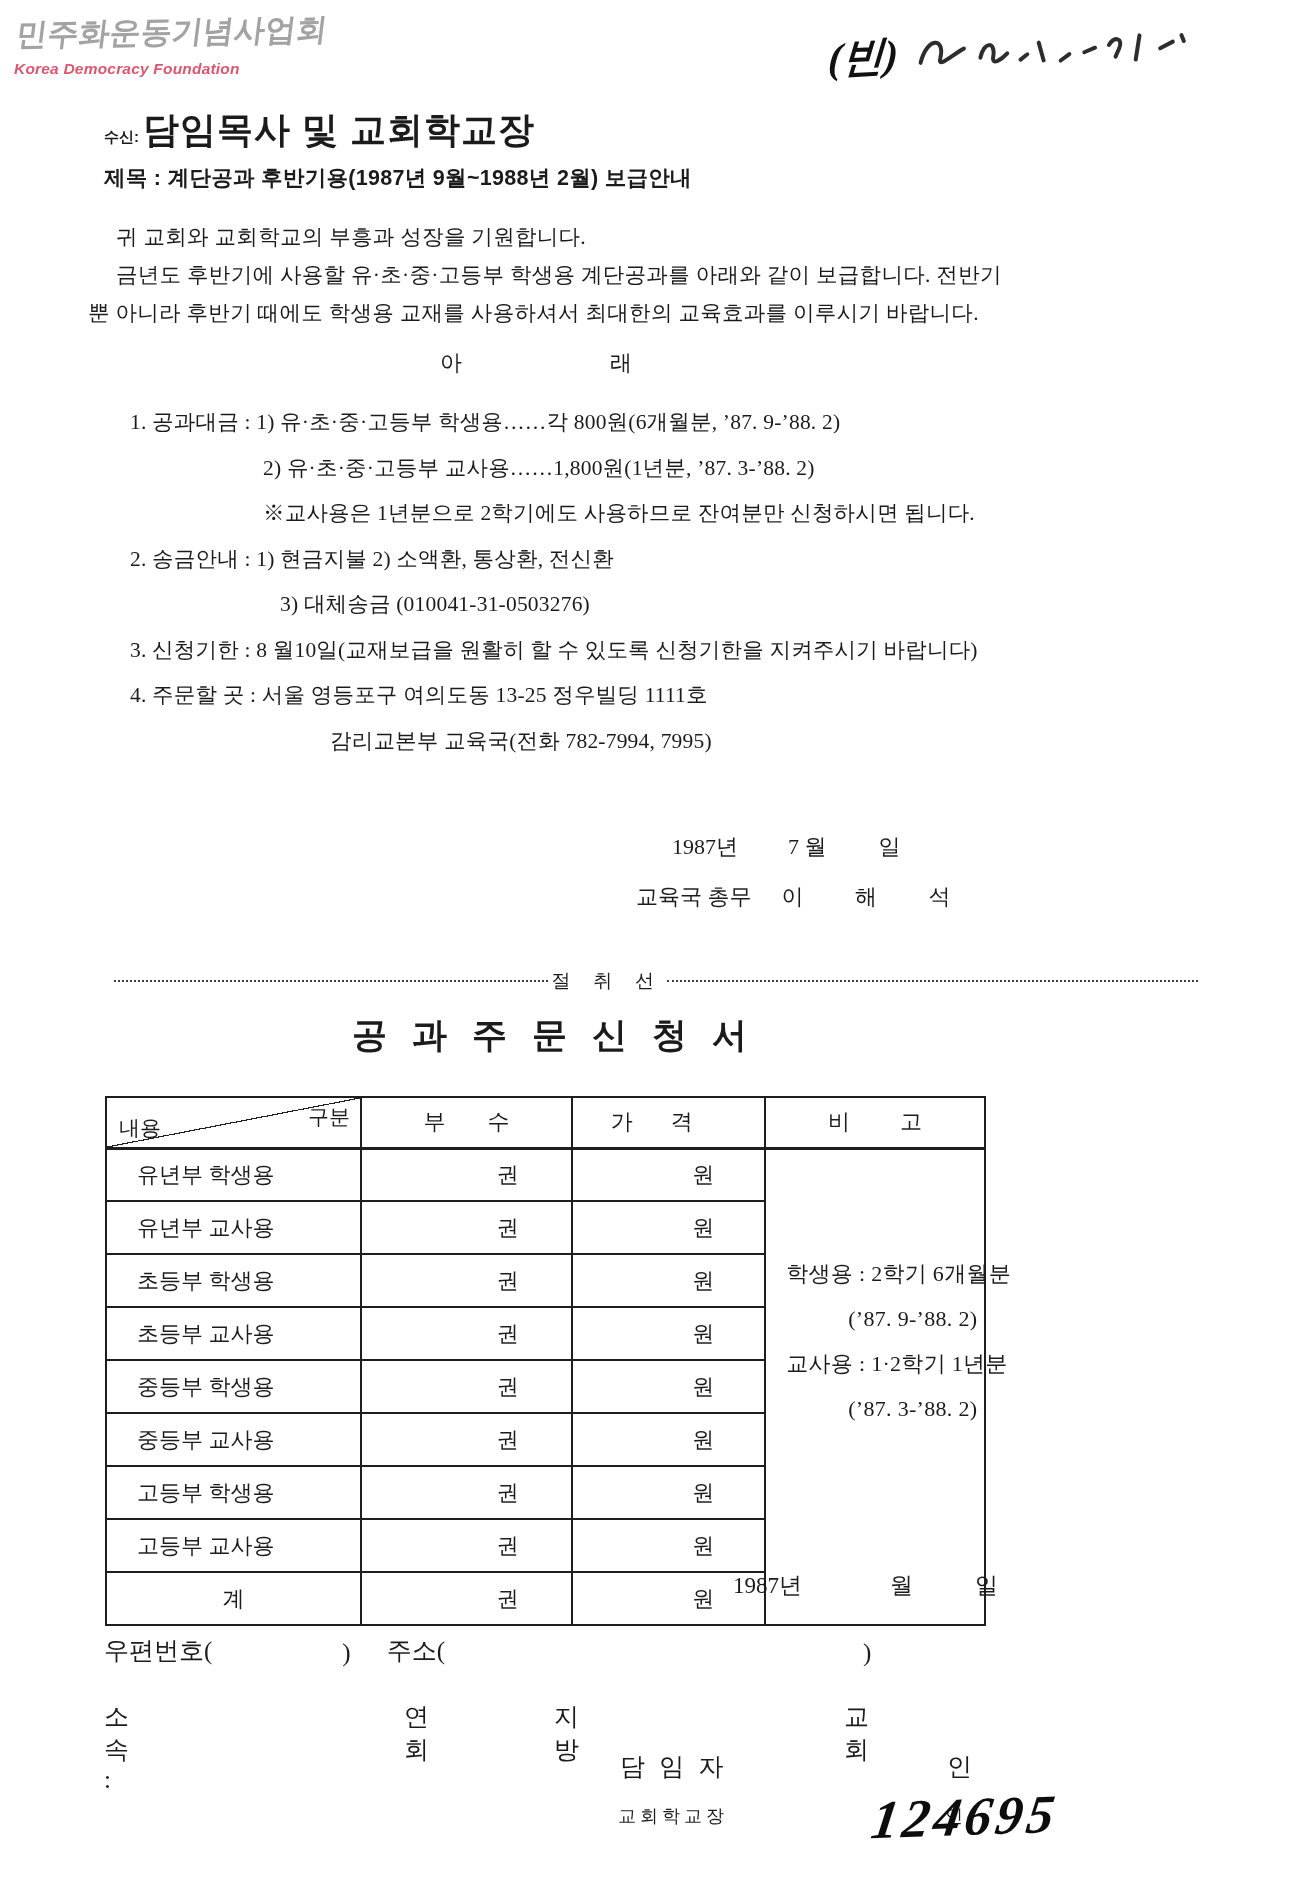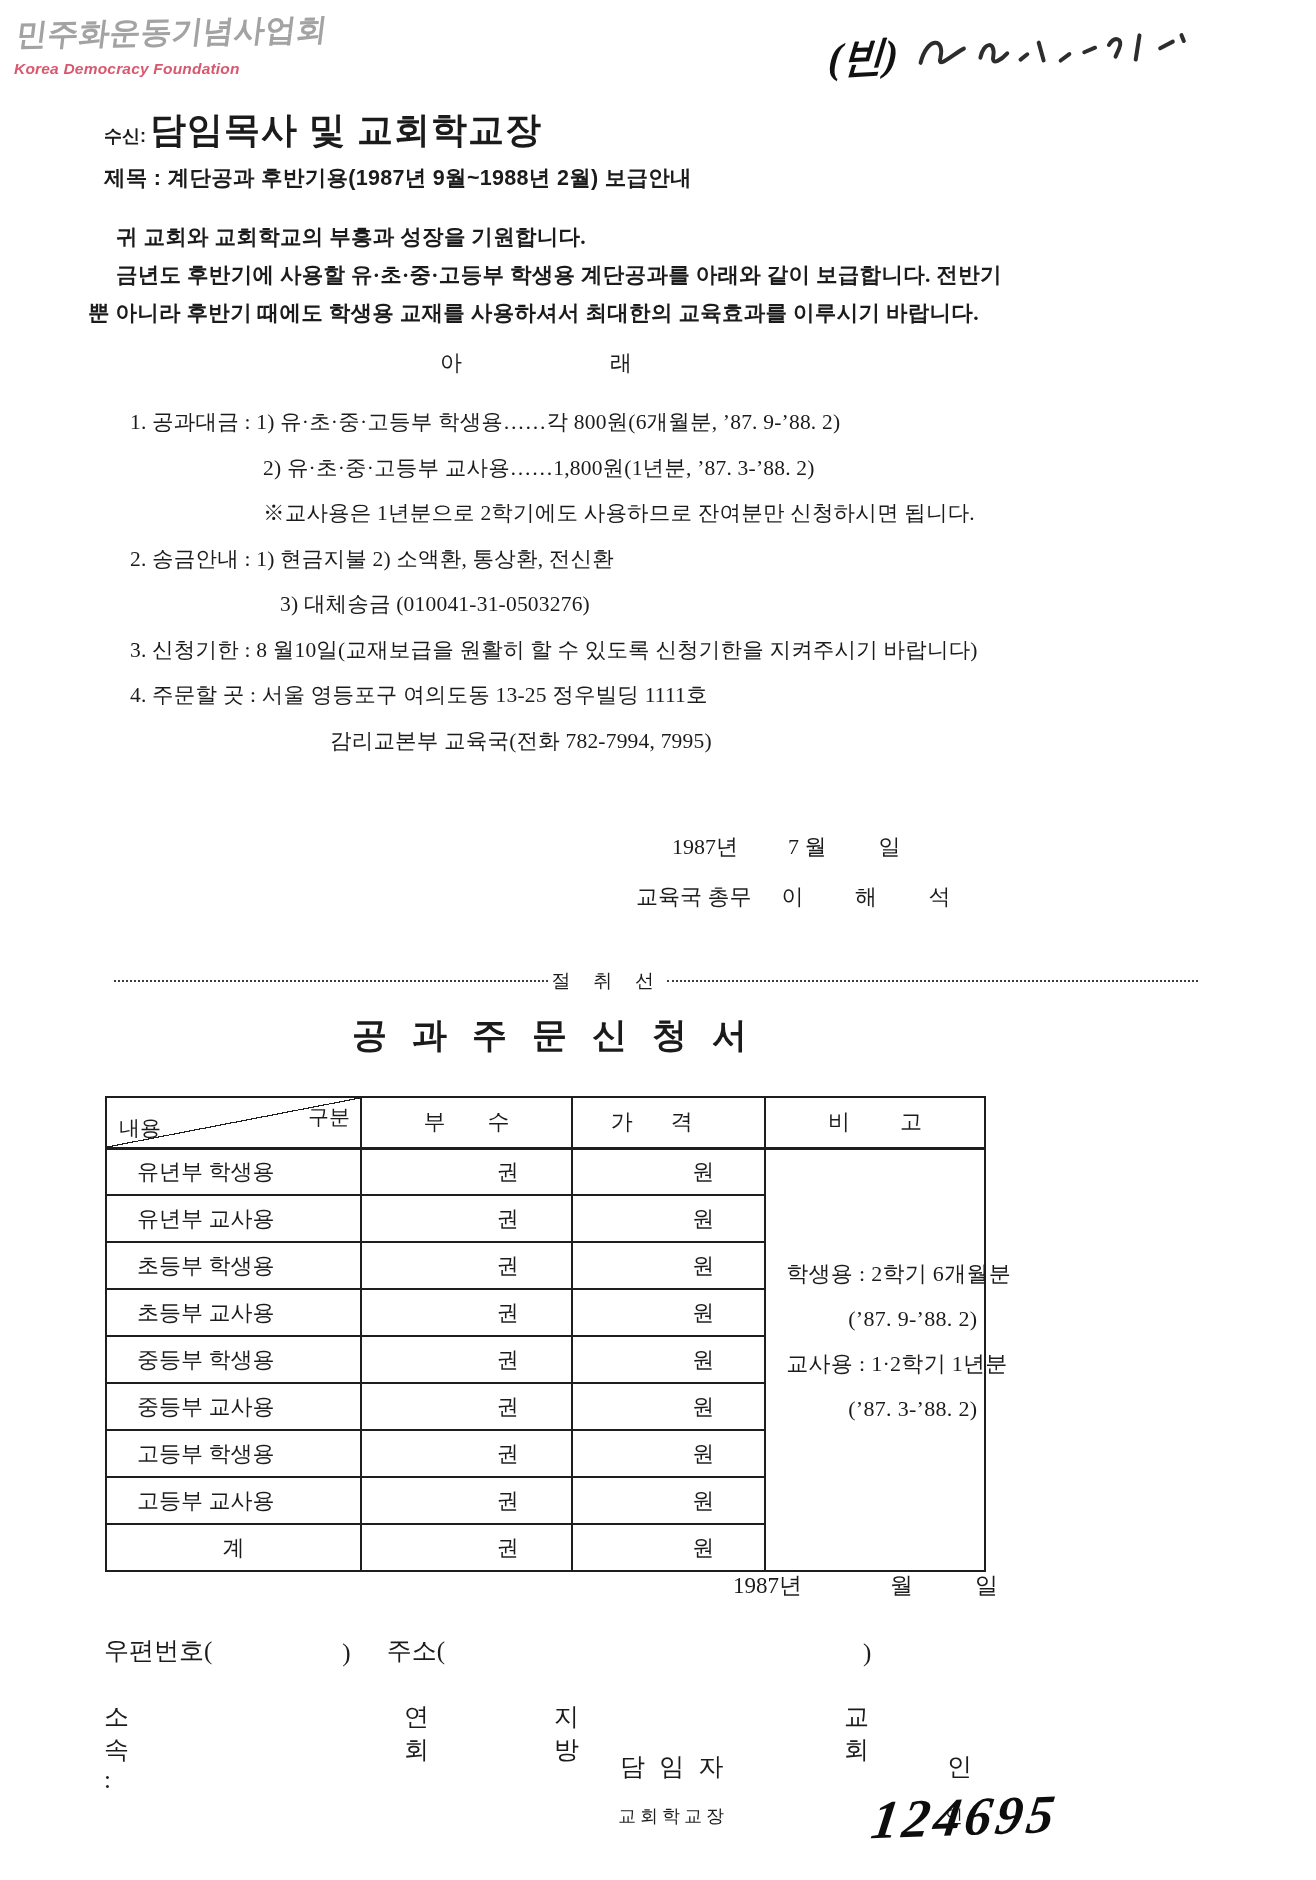"수신:" .recipient-label { font-size: 18px -> 15px }
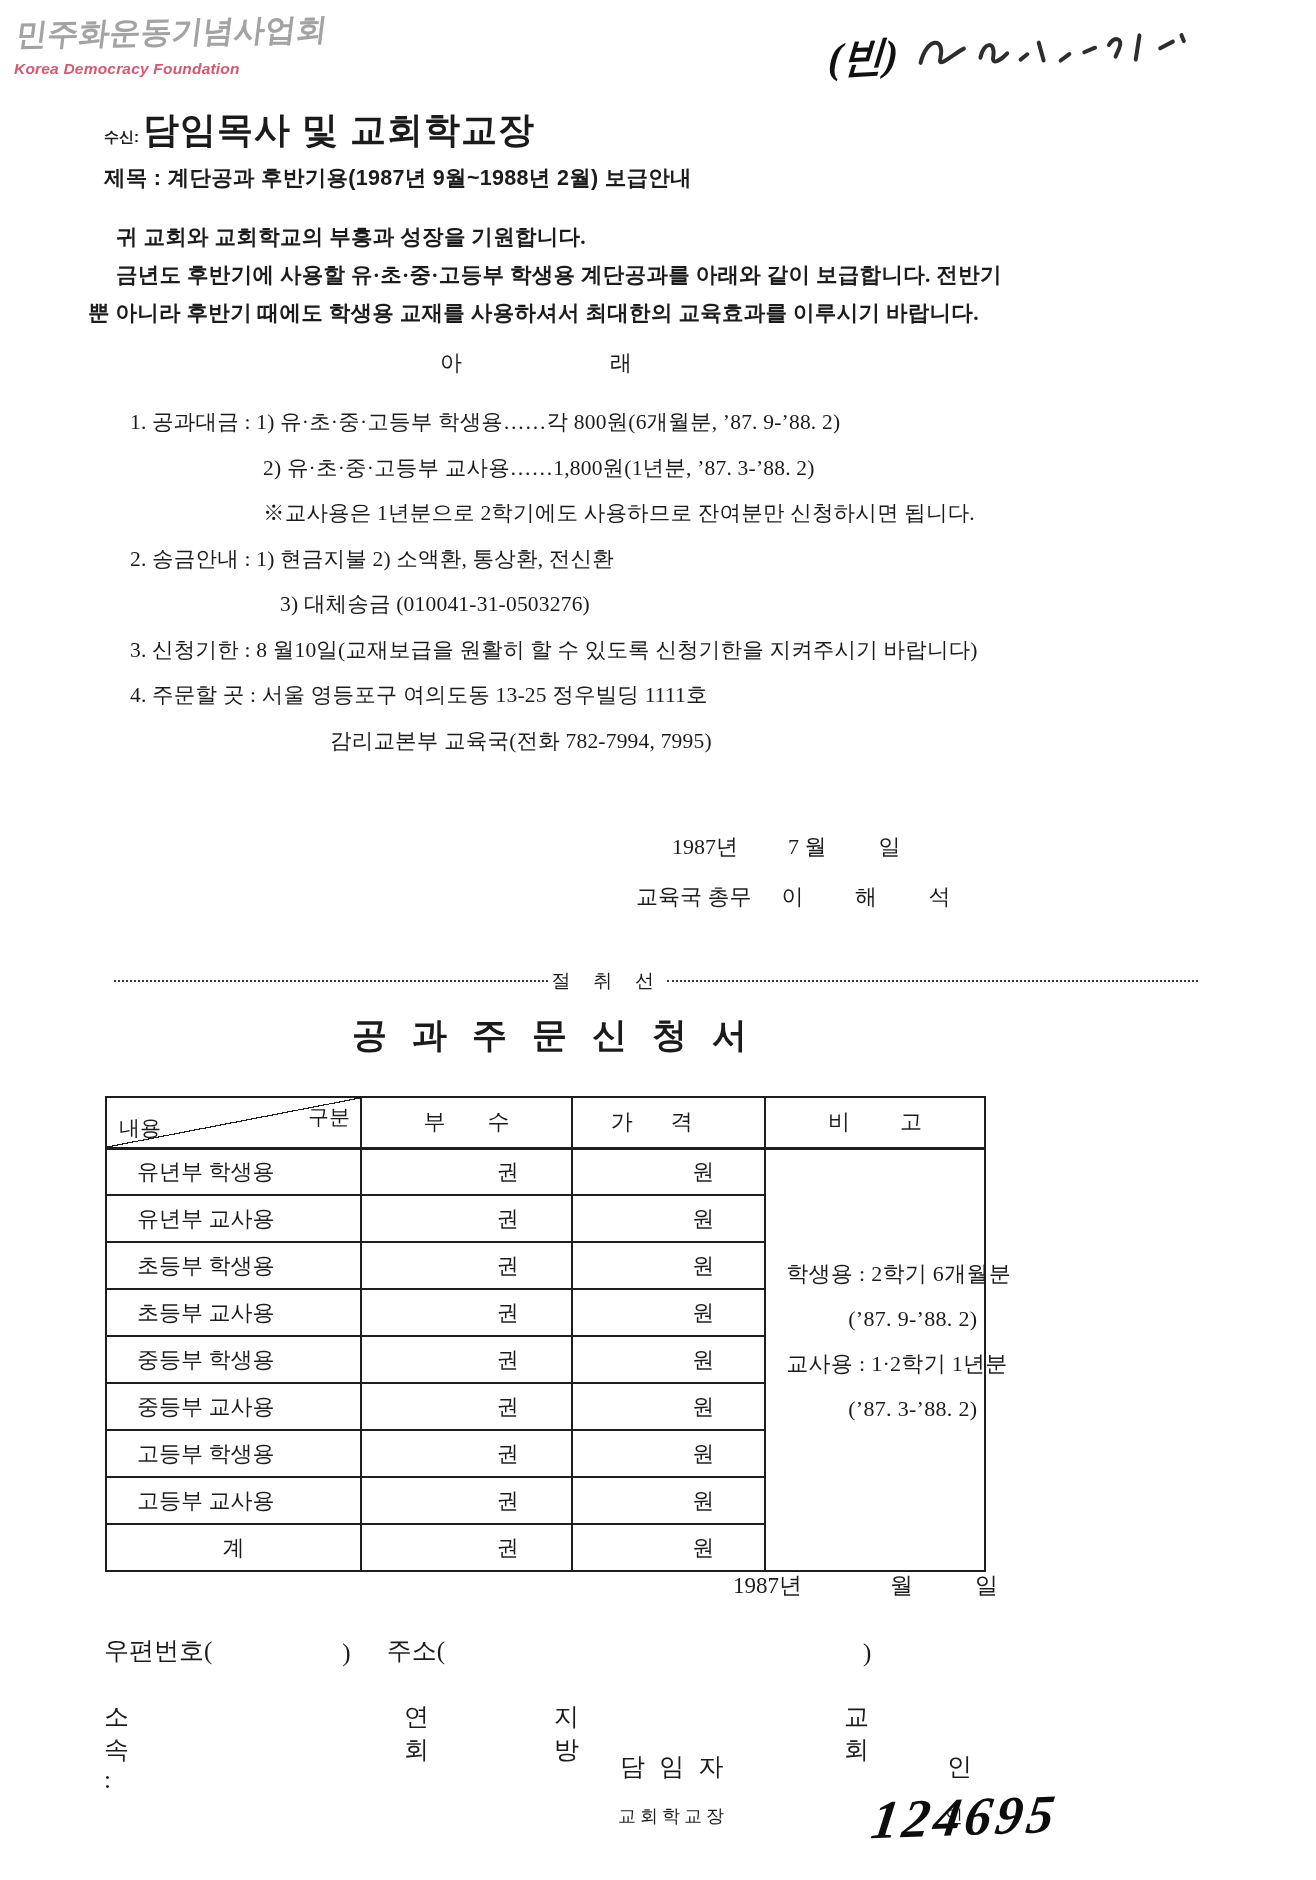"귀 교회와 교회학교의 부흥과 성장을" .para-line { font-weight: bold -> none }
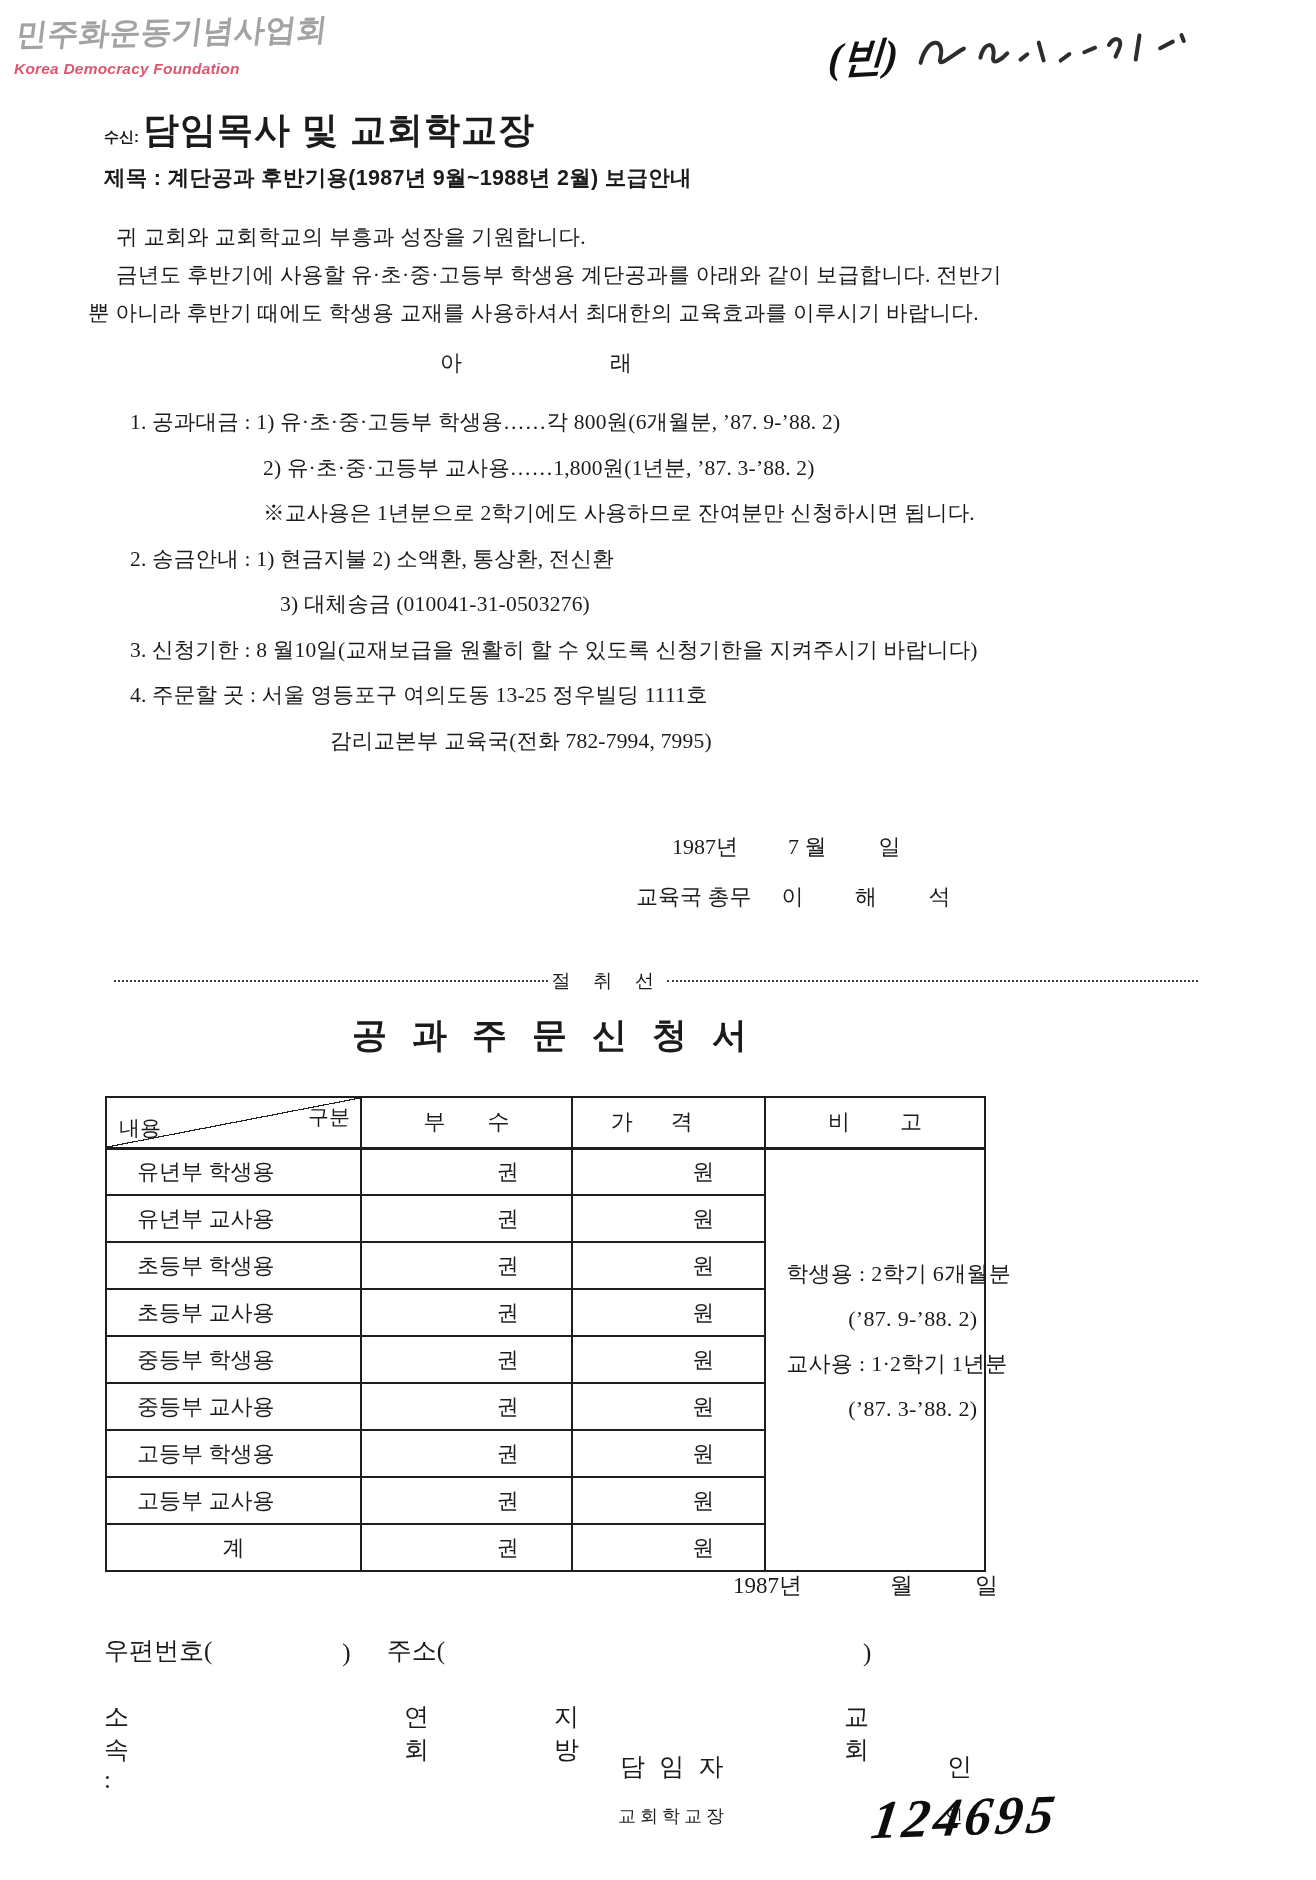"유년부 학생용" .oftable tbody td { height: 47px -> 53px }
